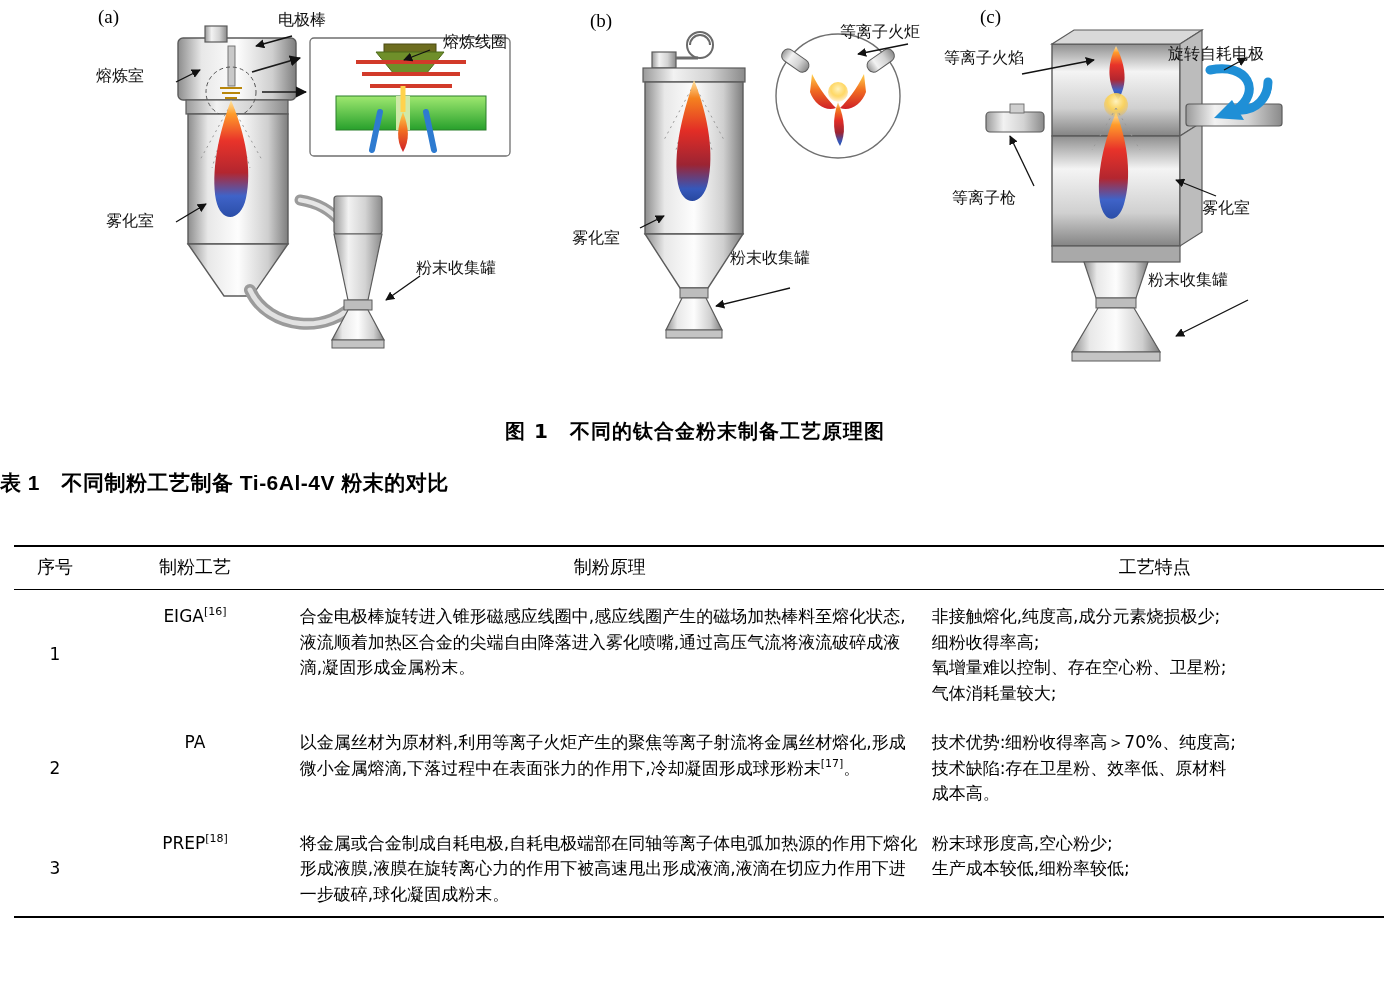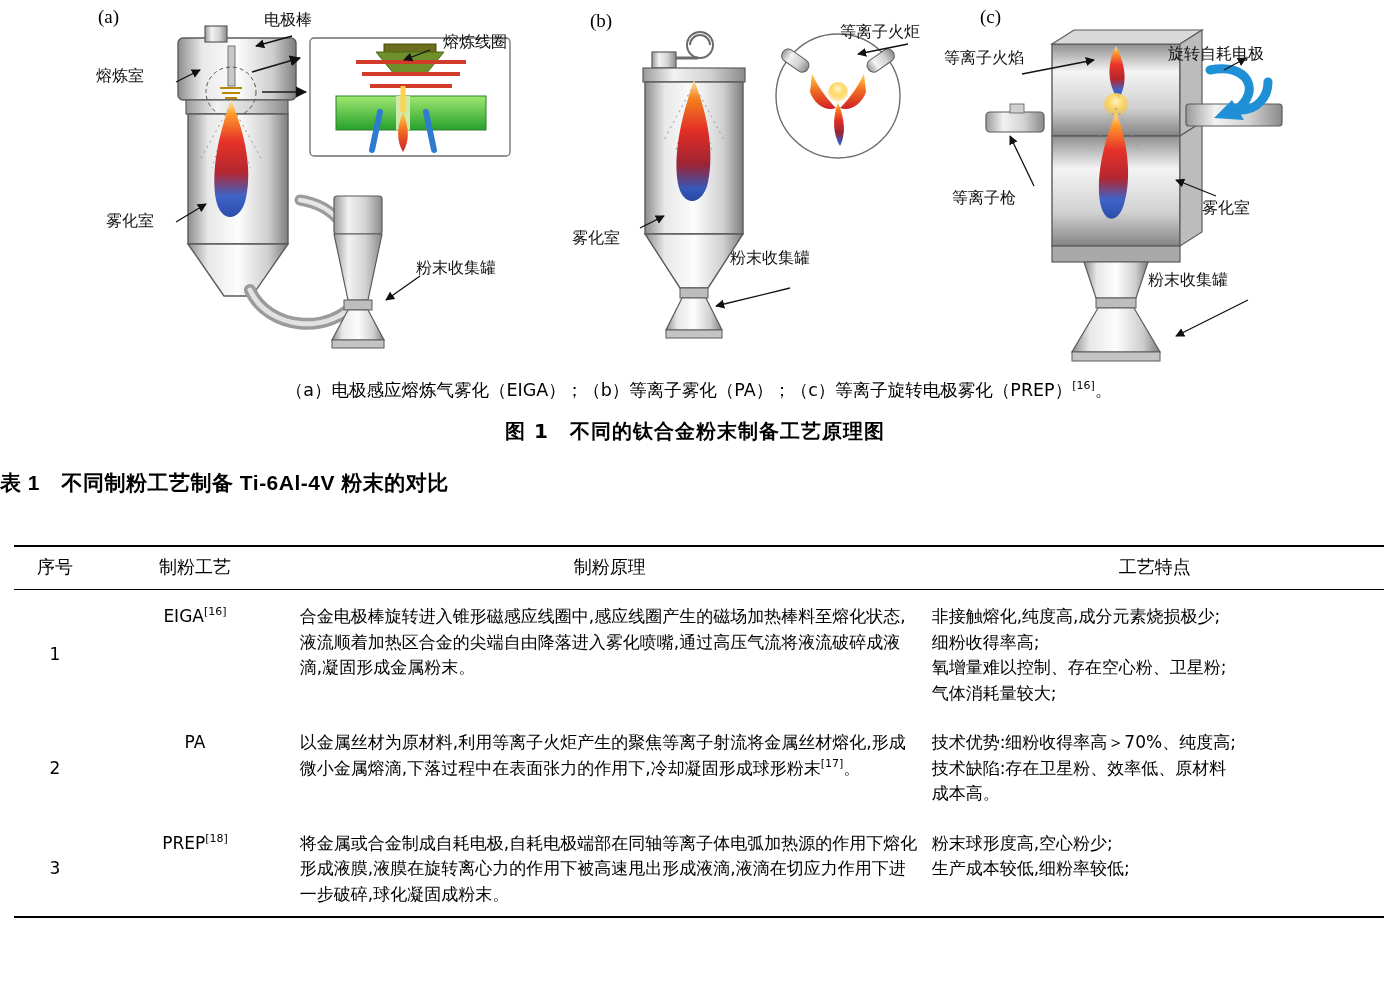"电极棒" div.cn-lbl { left: 264px -> 278px }
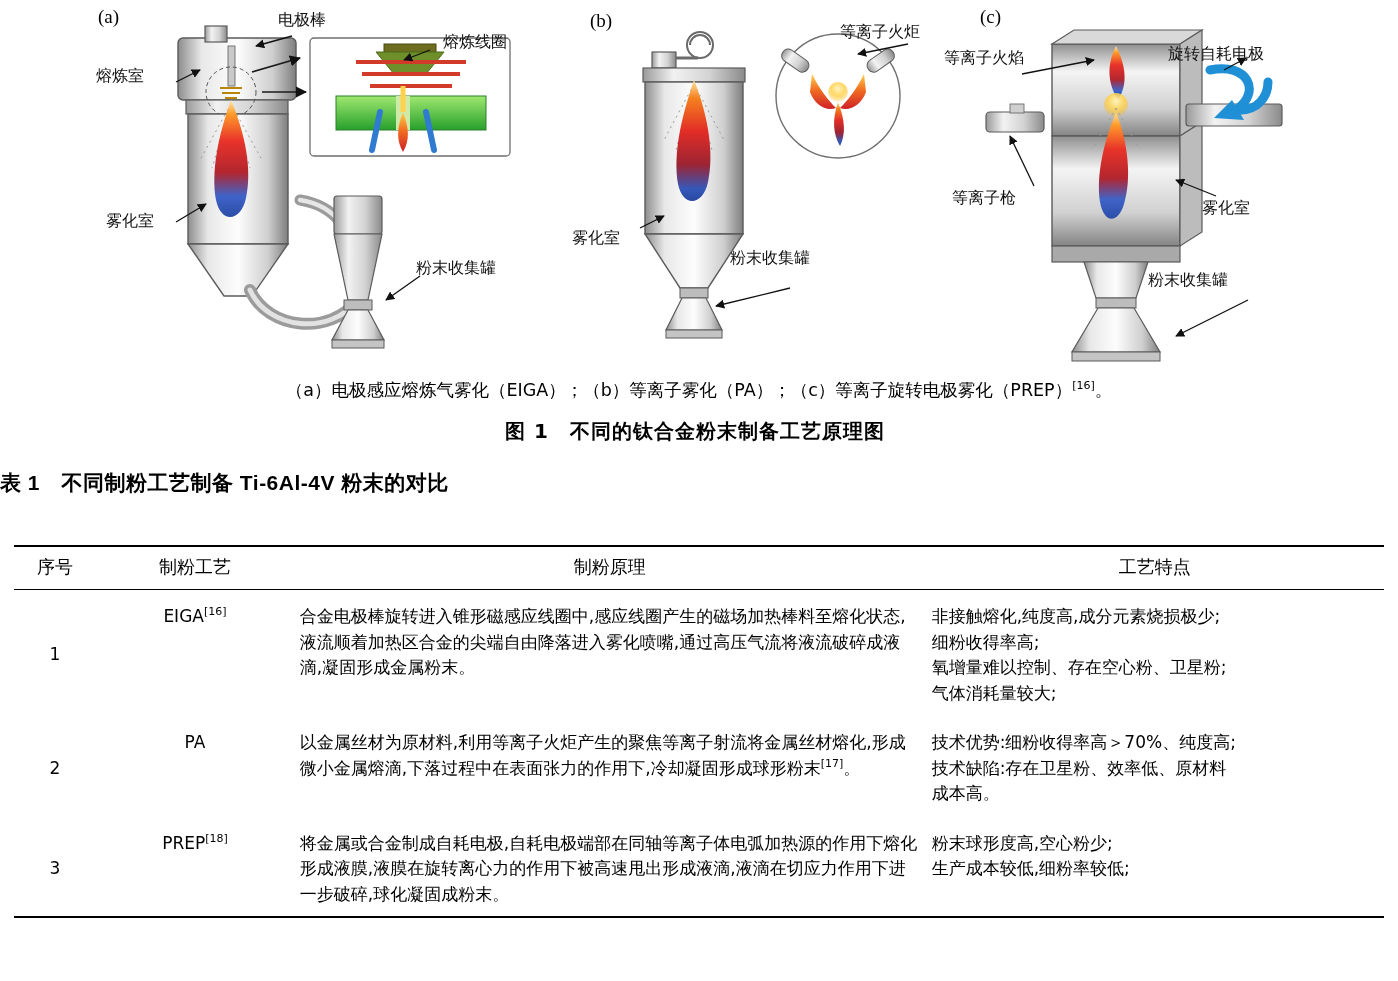"（a）电极感应熔炼气雾化（EIGA）；（b）等离子雾化（PA）；（c）等离子旋转" div.fig-caption { html: <div> <span>（a）电极感应熔炼气雾化（EIGA）；（b）等离子雾化（PA）；（c）等离子旋转电极雾化（PREP）</span><sup>[16]</sup><span>。</span> </div> -> none }
